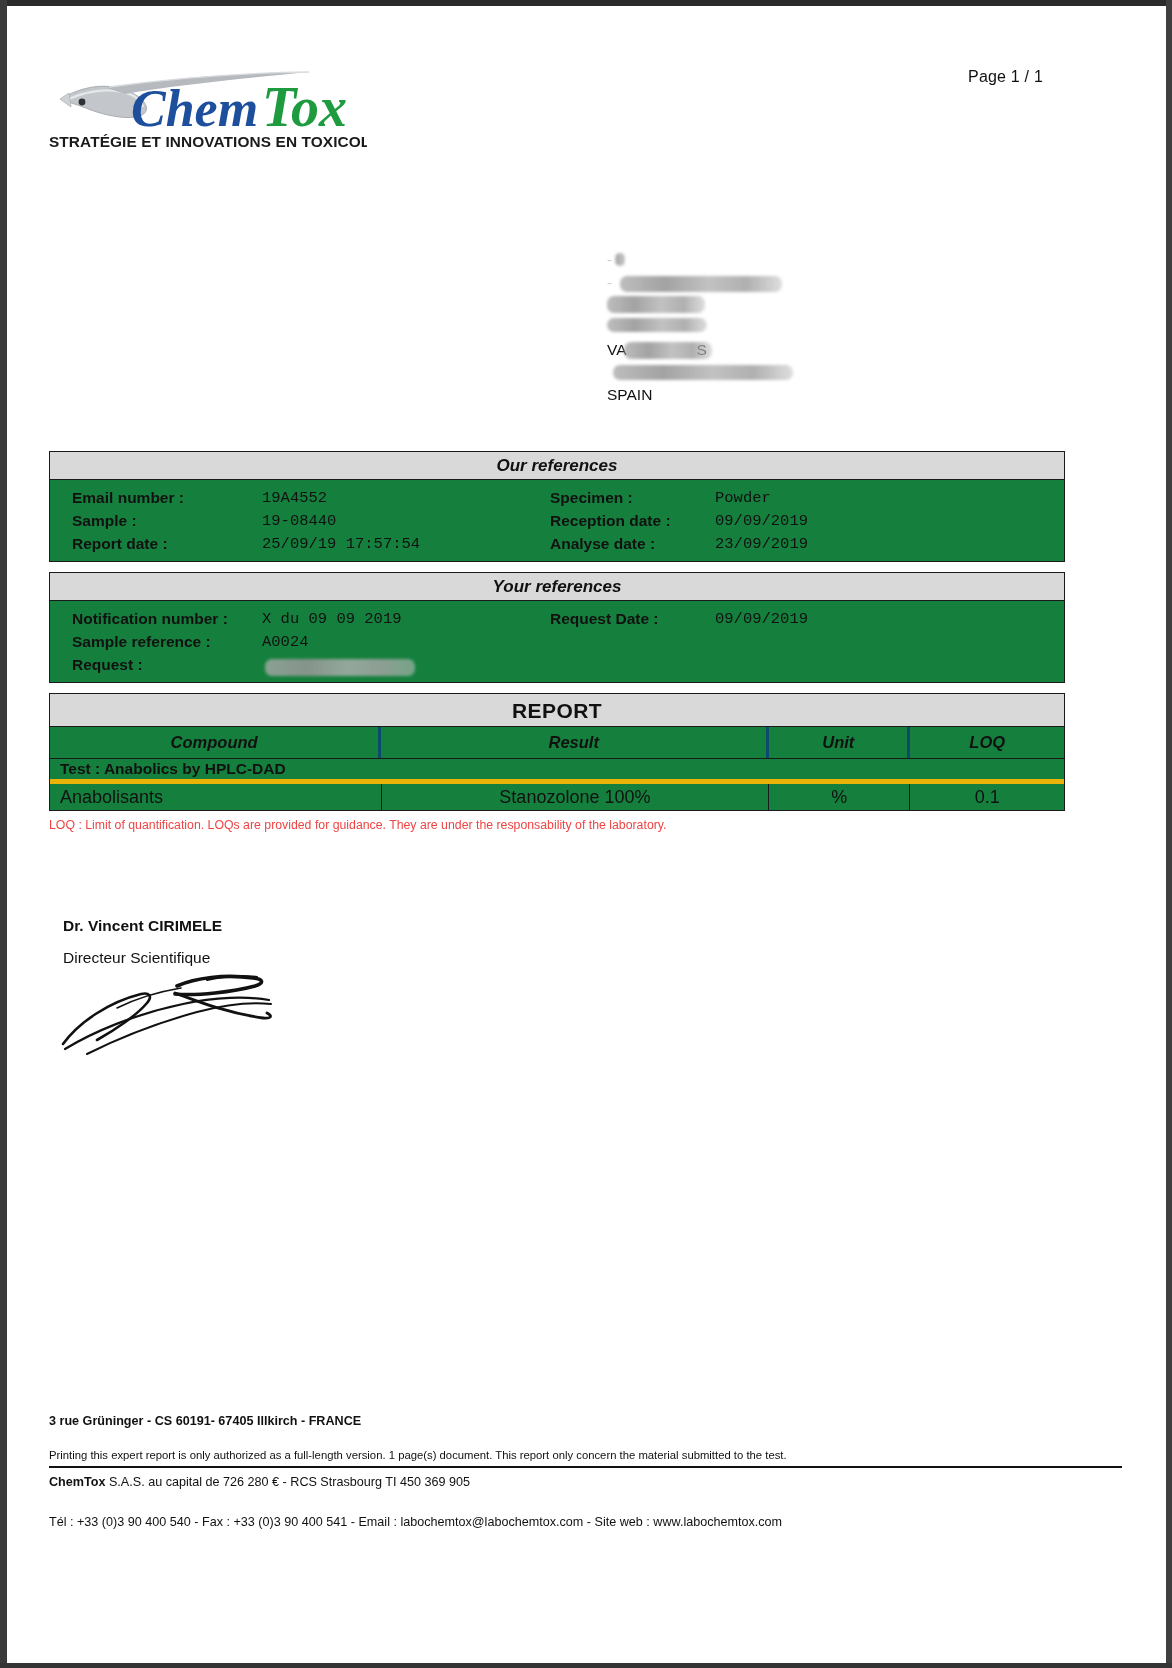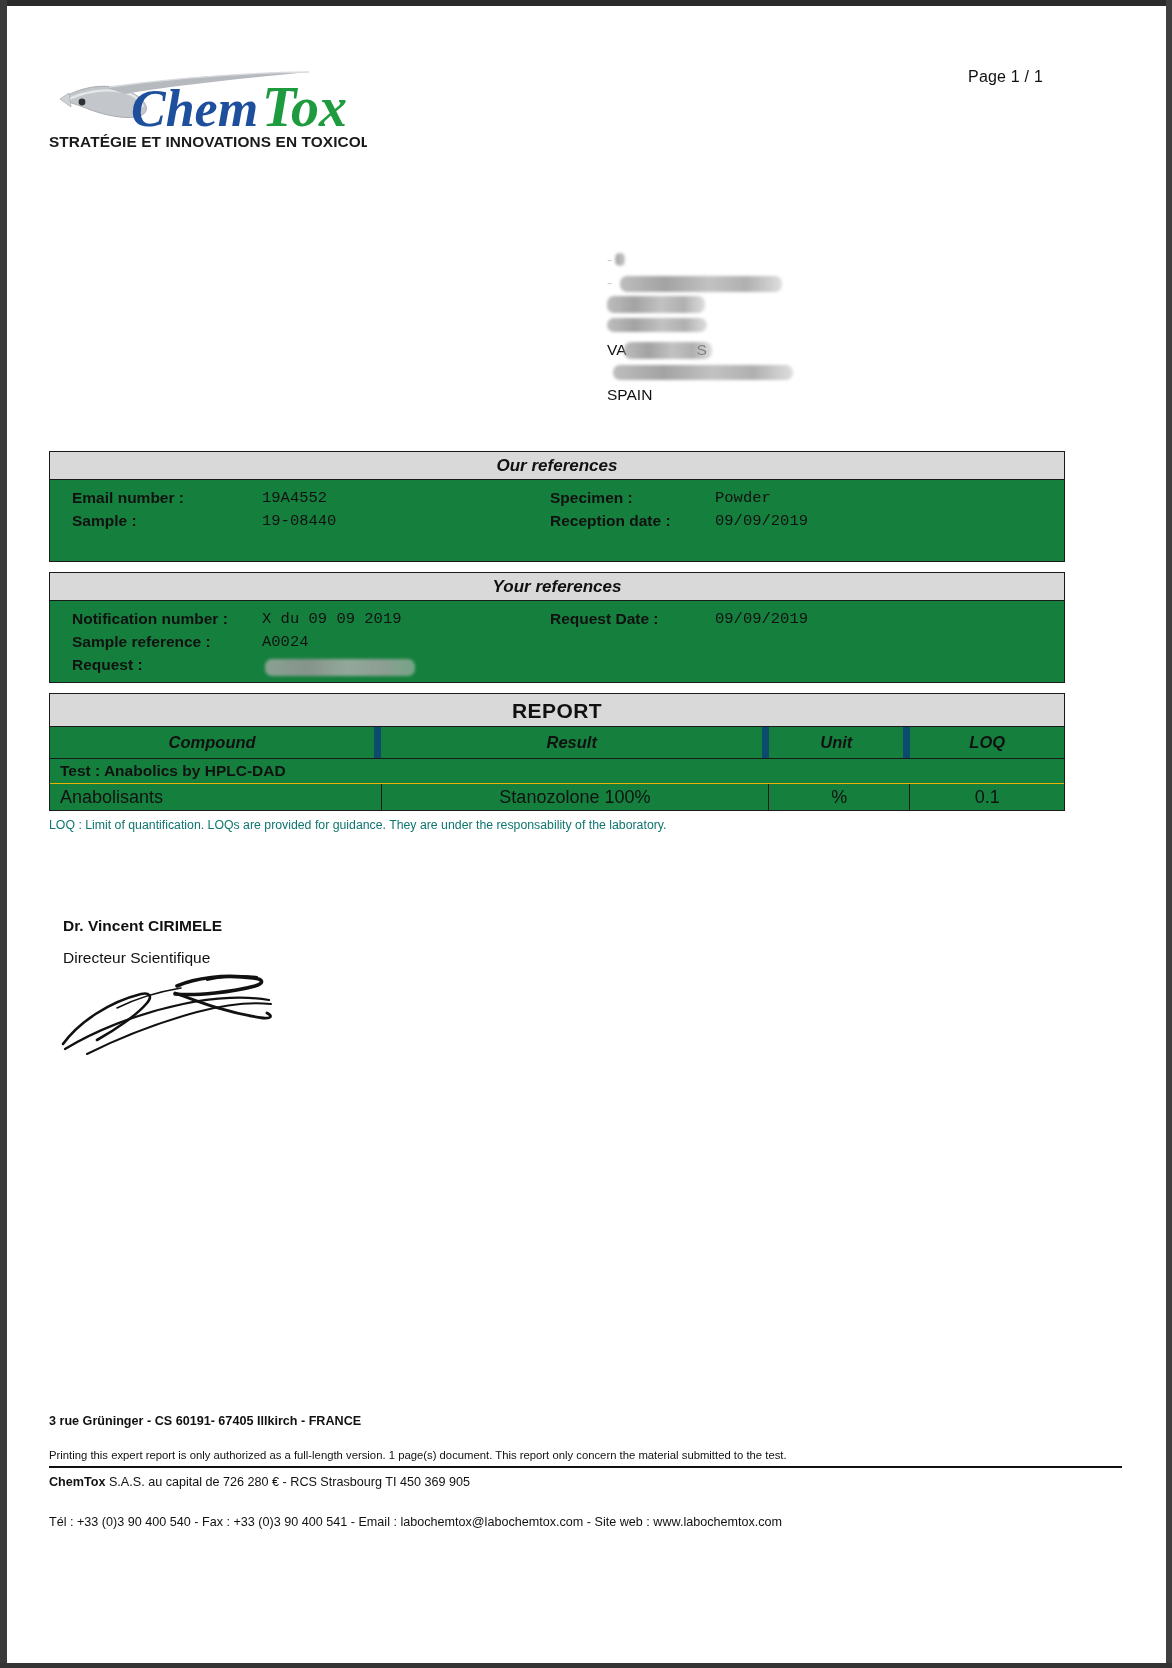"Report date :" div.kv-row { html: none -> <div> <span>Report date :</span> <span>25/09/19 17:57:54</span> <span>Analyse date :</span> <span>23/09/2019</span> </div> }
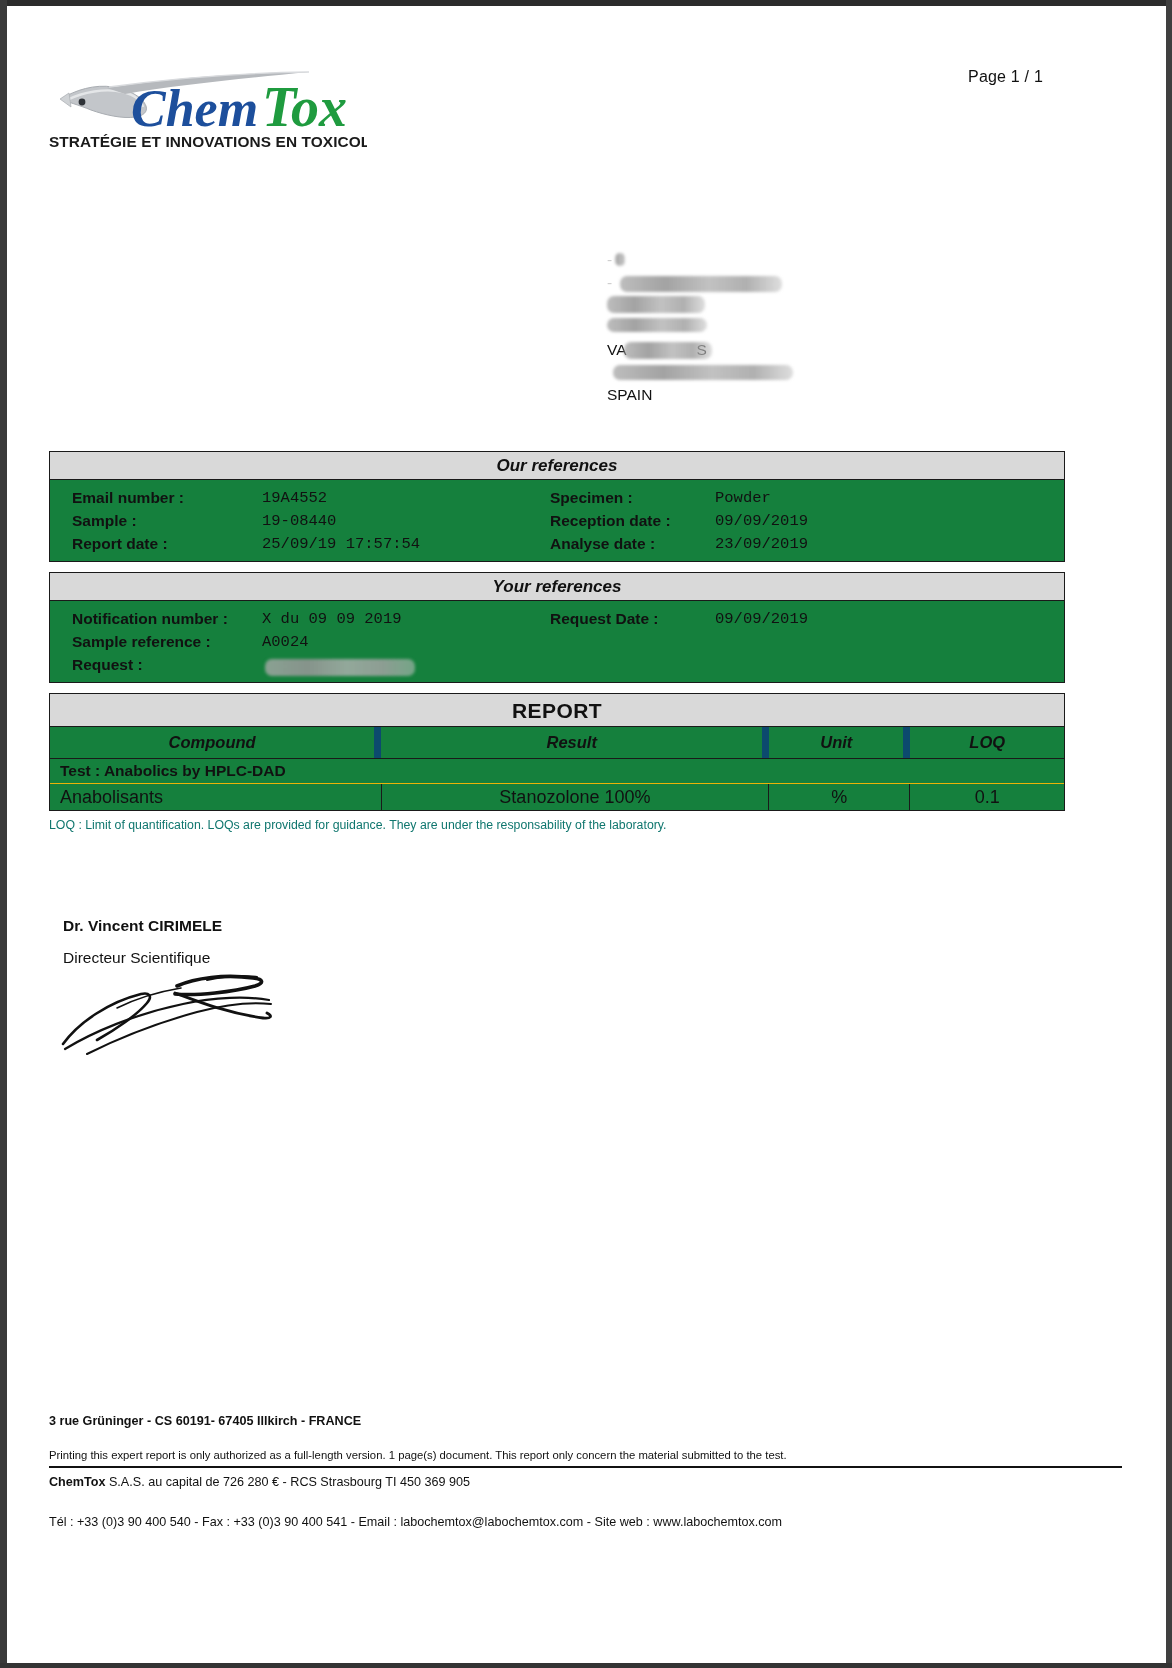"Compound" .rg-head > div { border-right: 7px solid #0c4a6e -> 3px solid #0c4a6e }
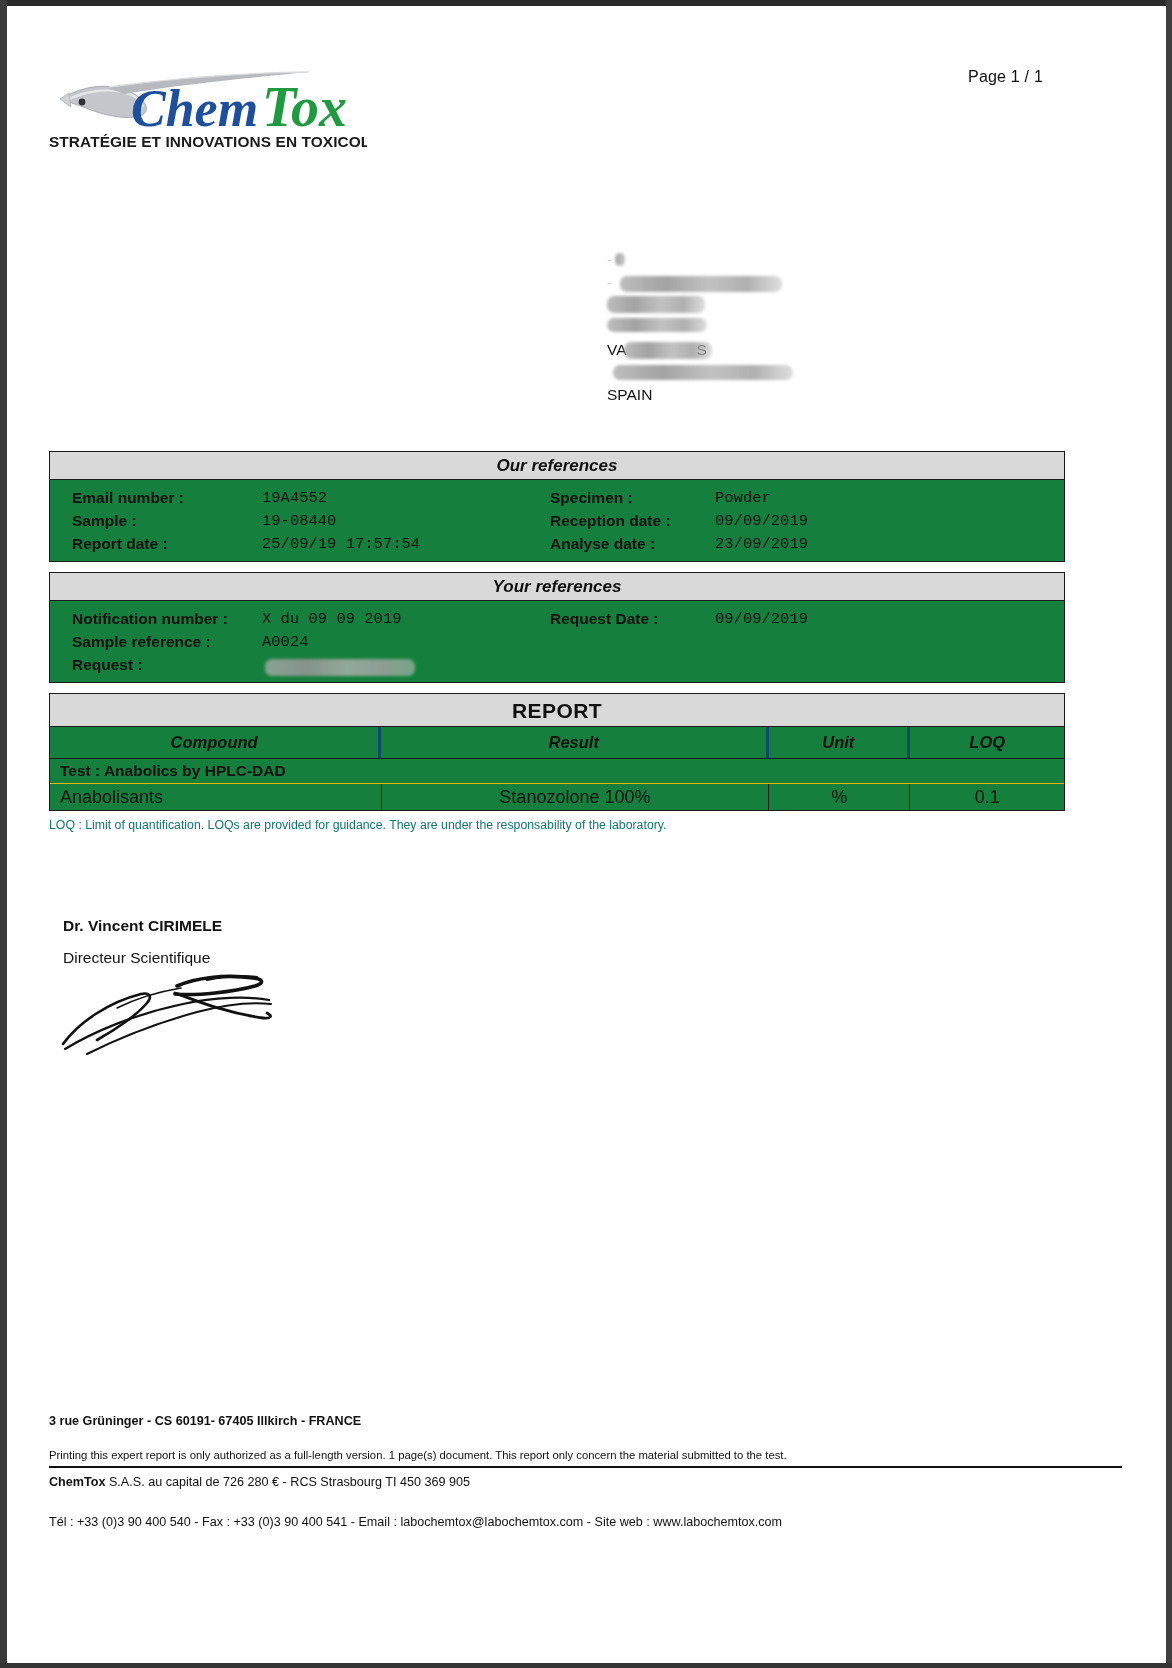"Test : Anabolics by HPLC-DAD" .rg-testrow { border-bottom: 1px solid #eab308 -> 5px solid #eab308 }
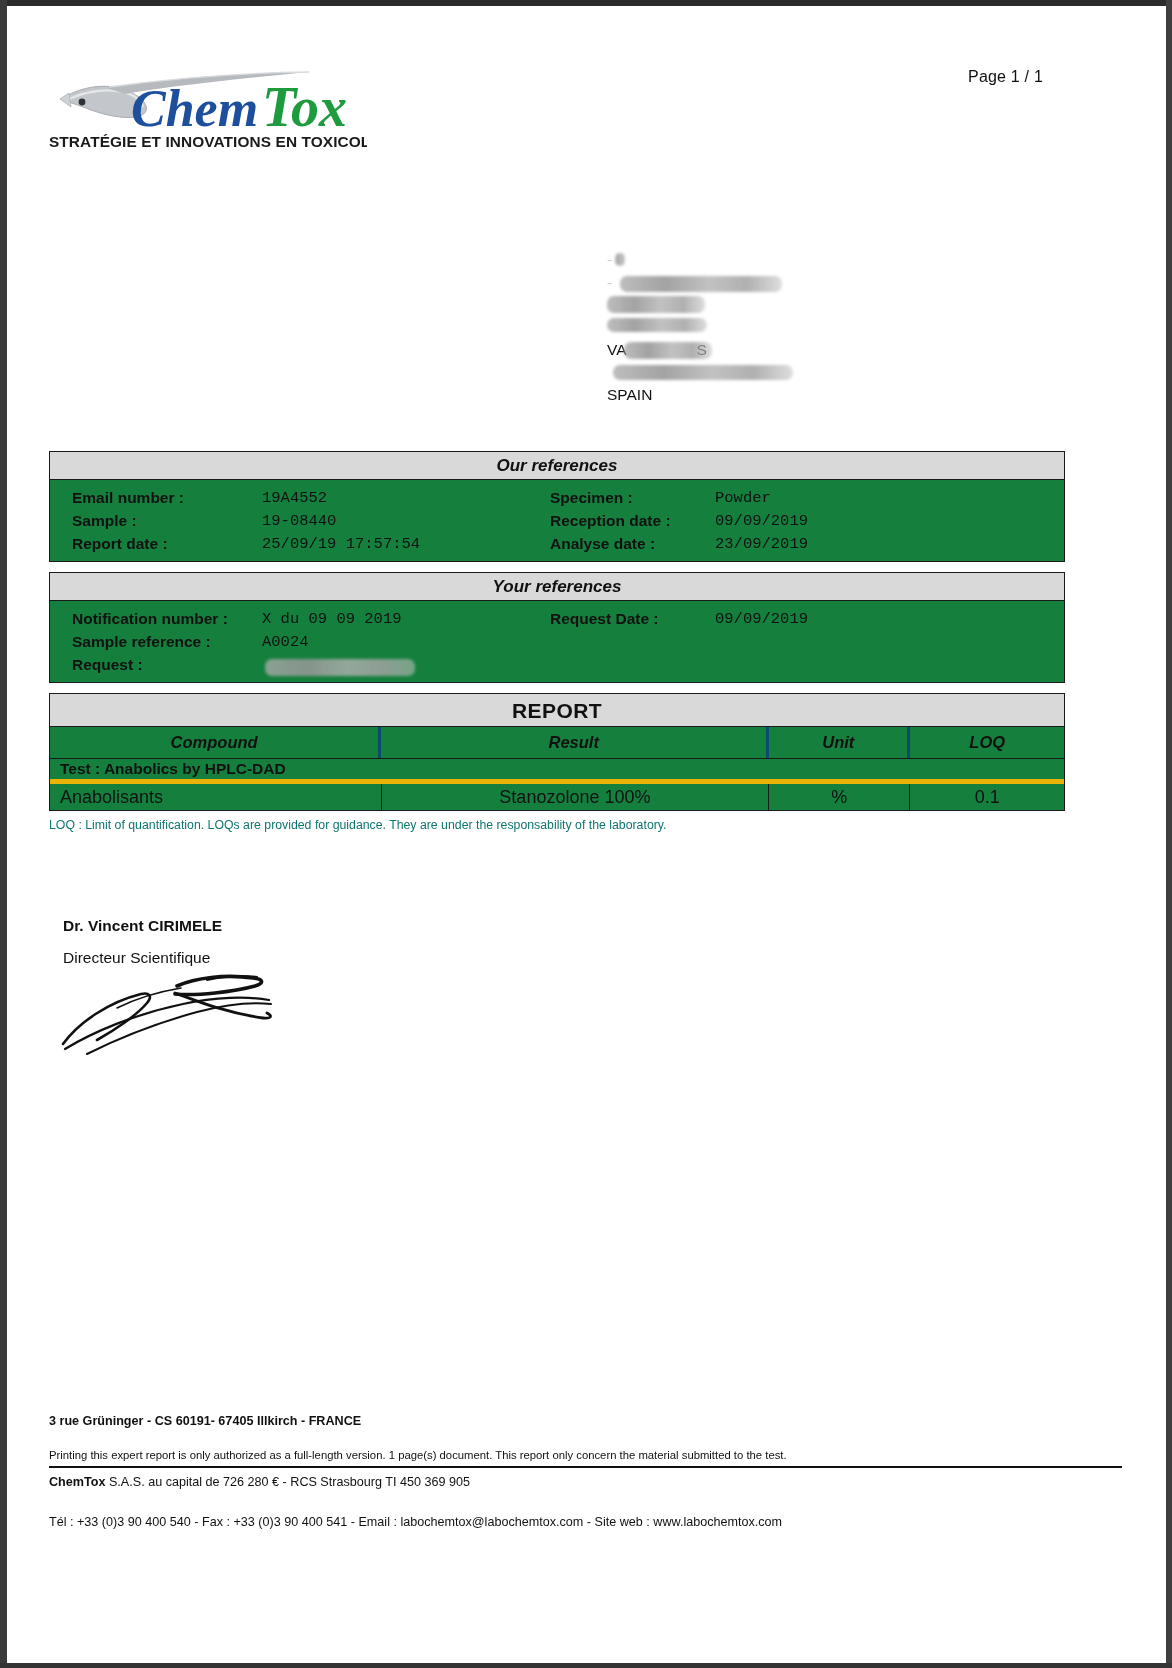"LOQ : Limit of quantification." .loq-note { color: #0f766e -> #ef4444 }
